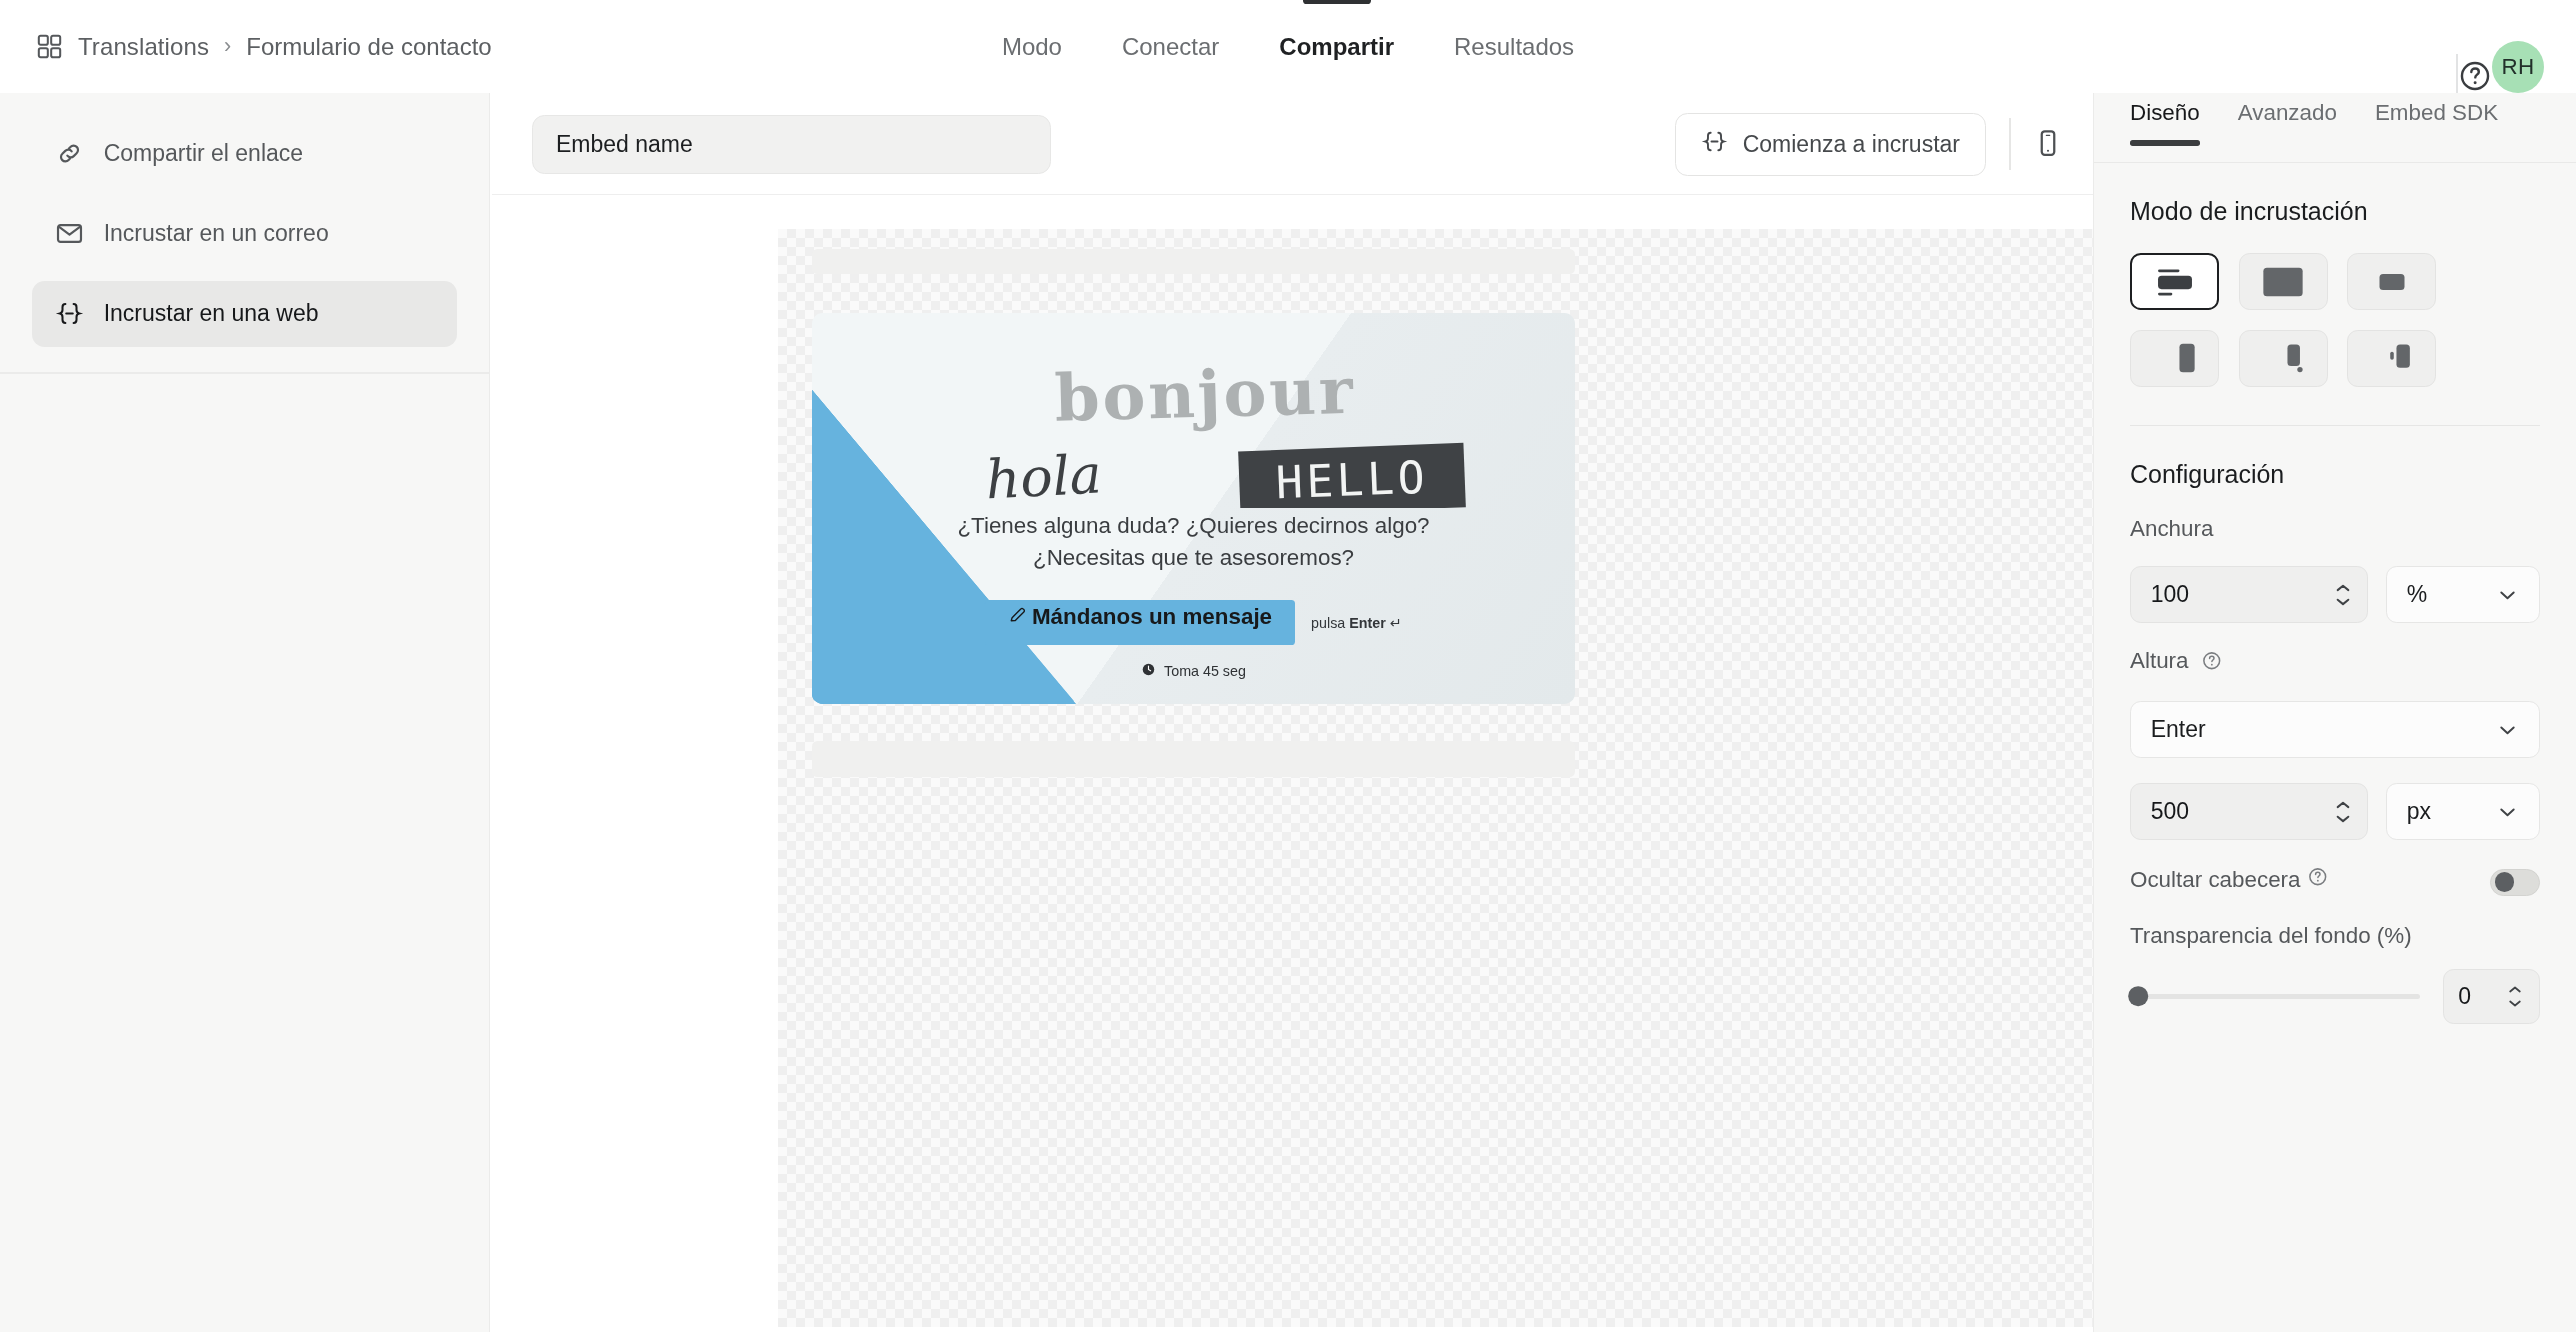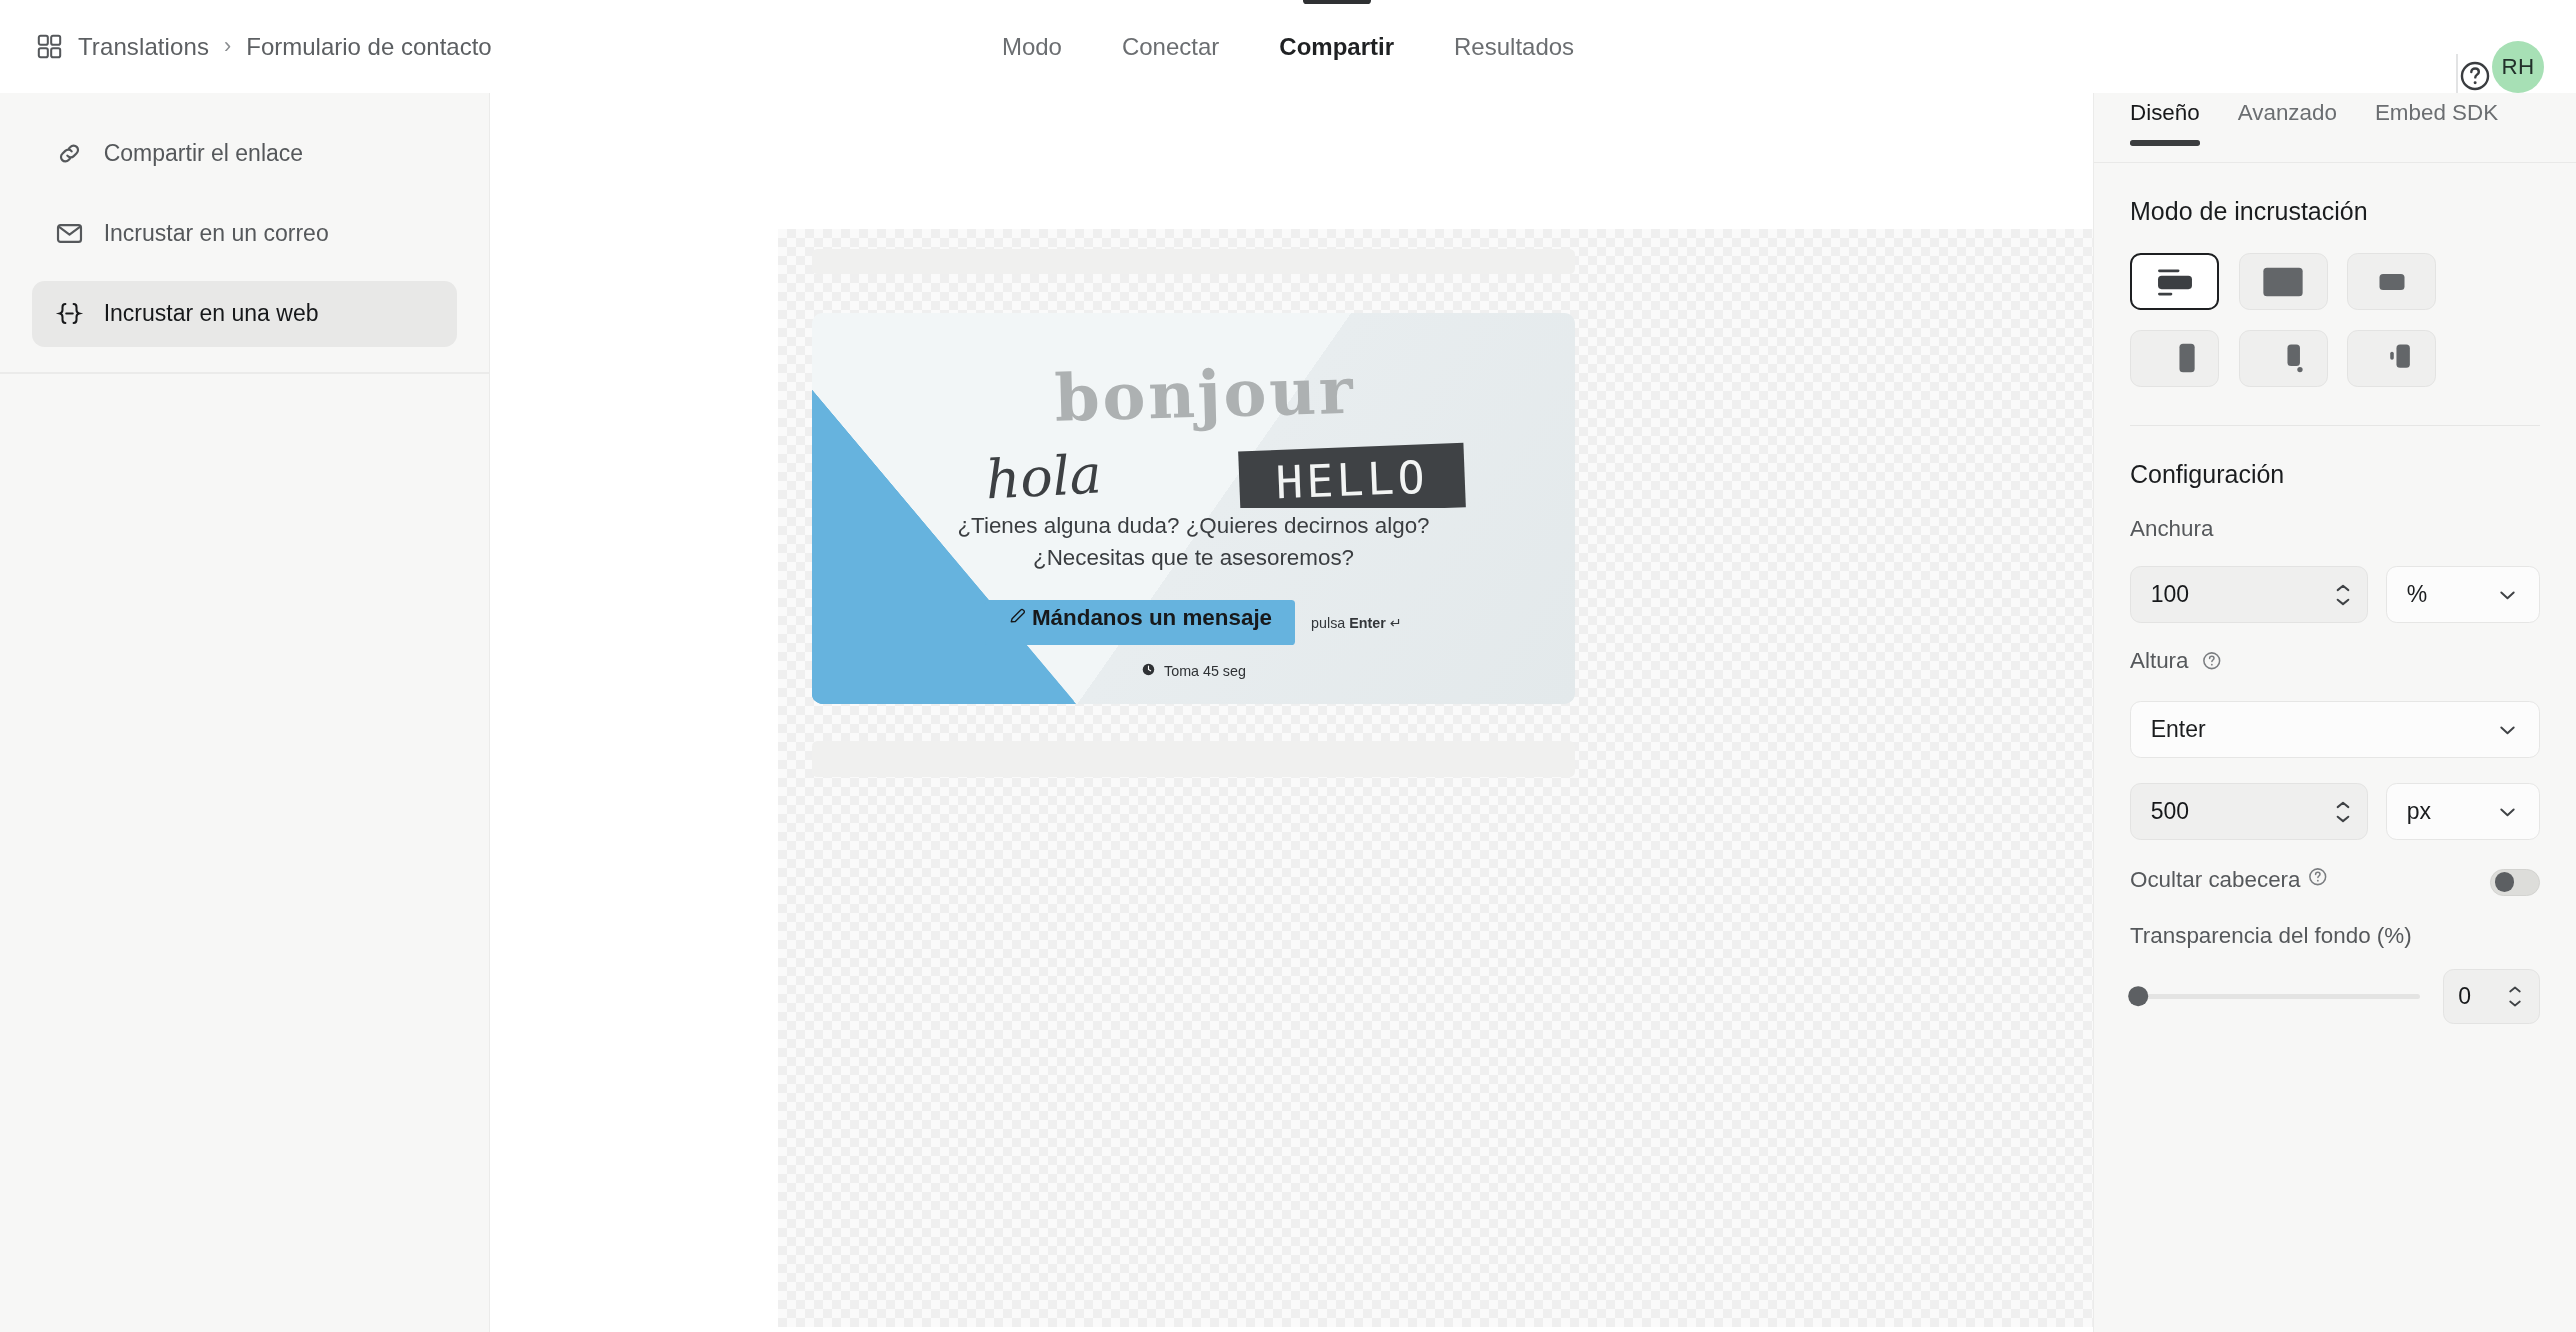"Embed name" div.ctoolbar { html: none -> <div> <input> <div> <span> <svg> <path></path> <path></path> <path></path> </svg> </span> <span>Comienza a incrustar</span> </div> <div></div> <div> <span> <svg> <rect></rect> <rect></rect> <circle></circle> </svg> </span> </div> </div> }
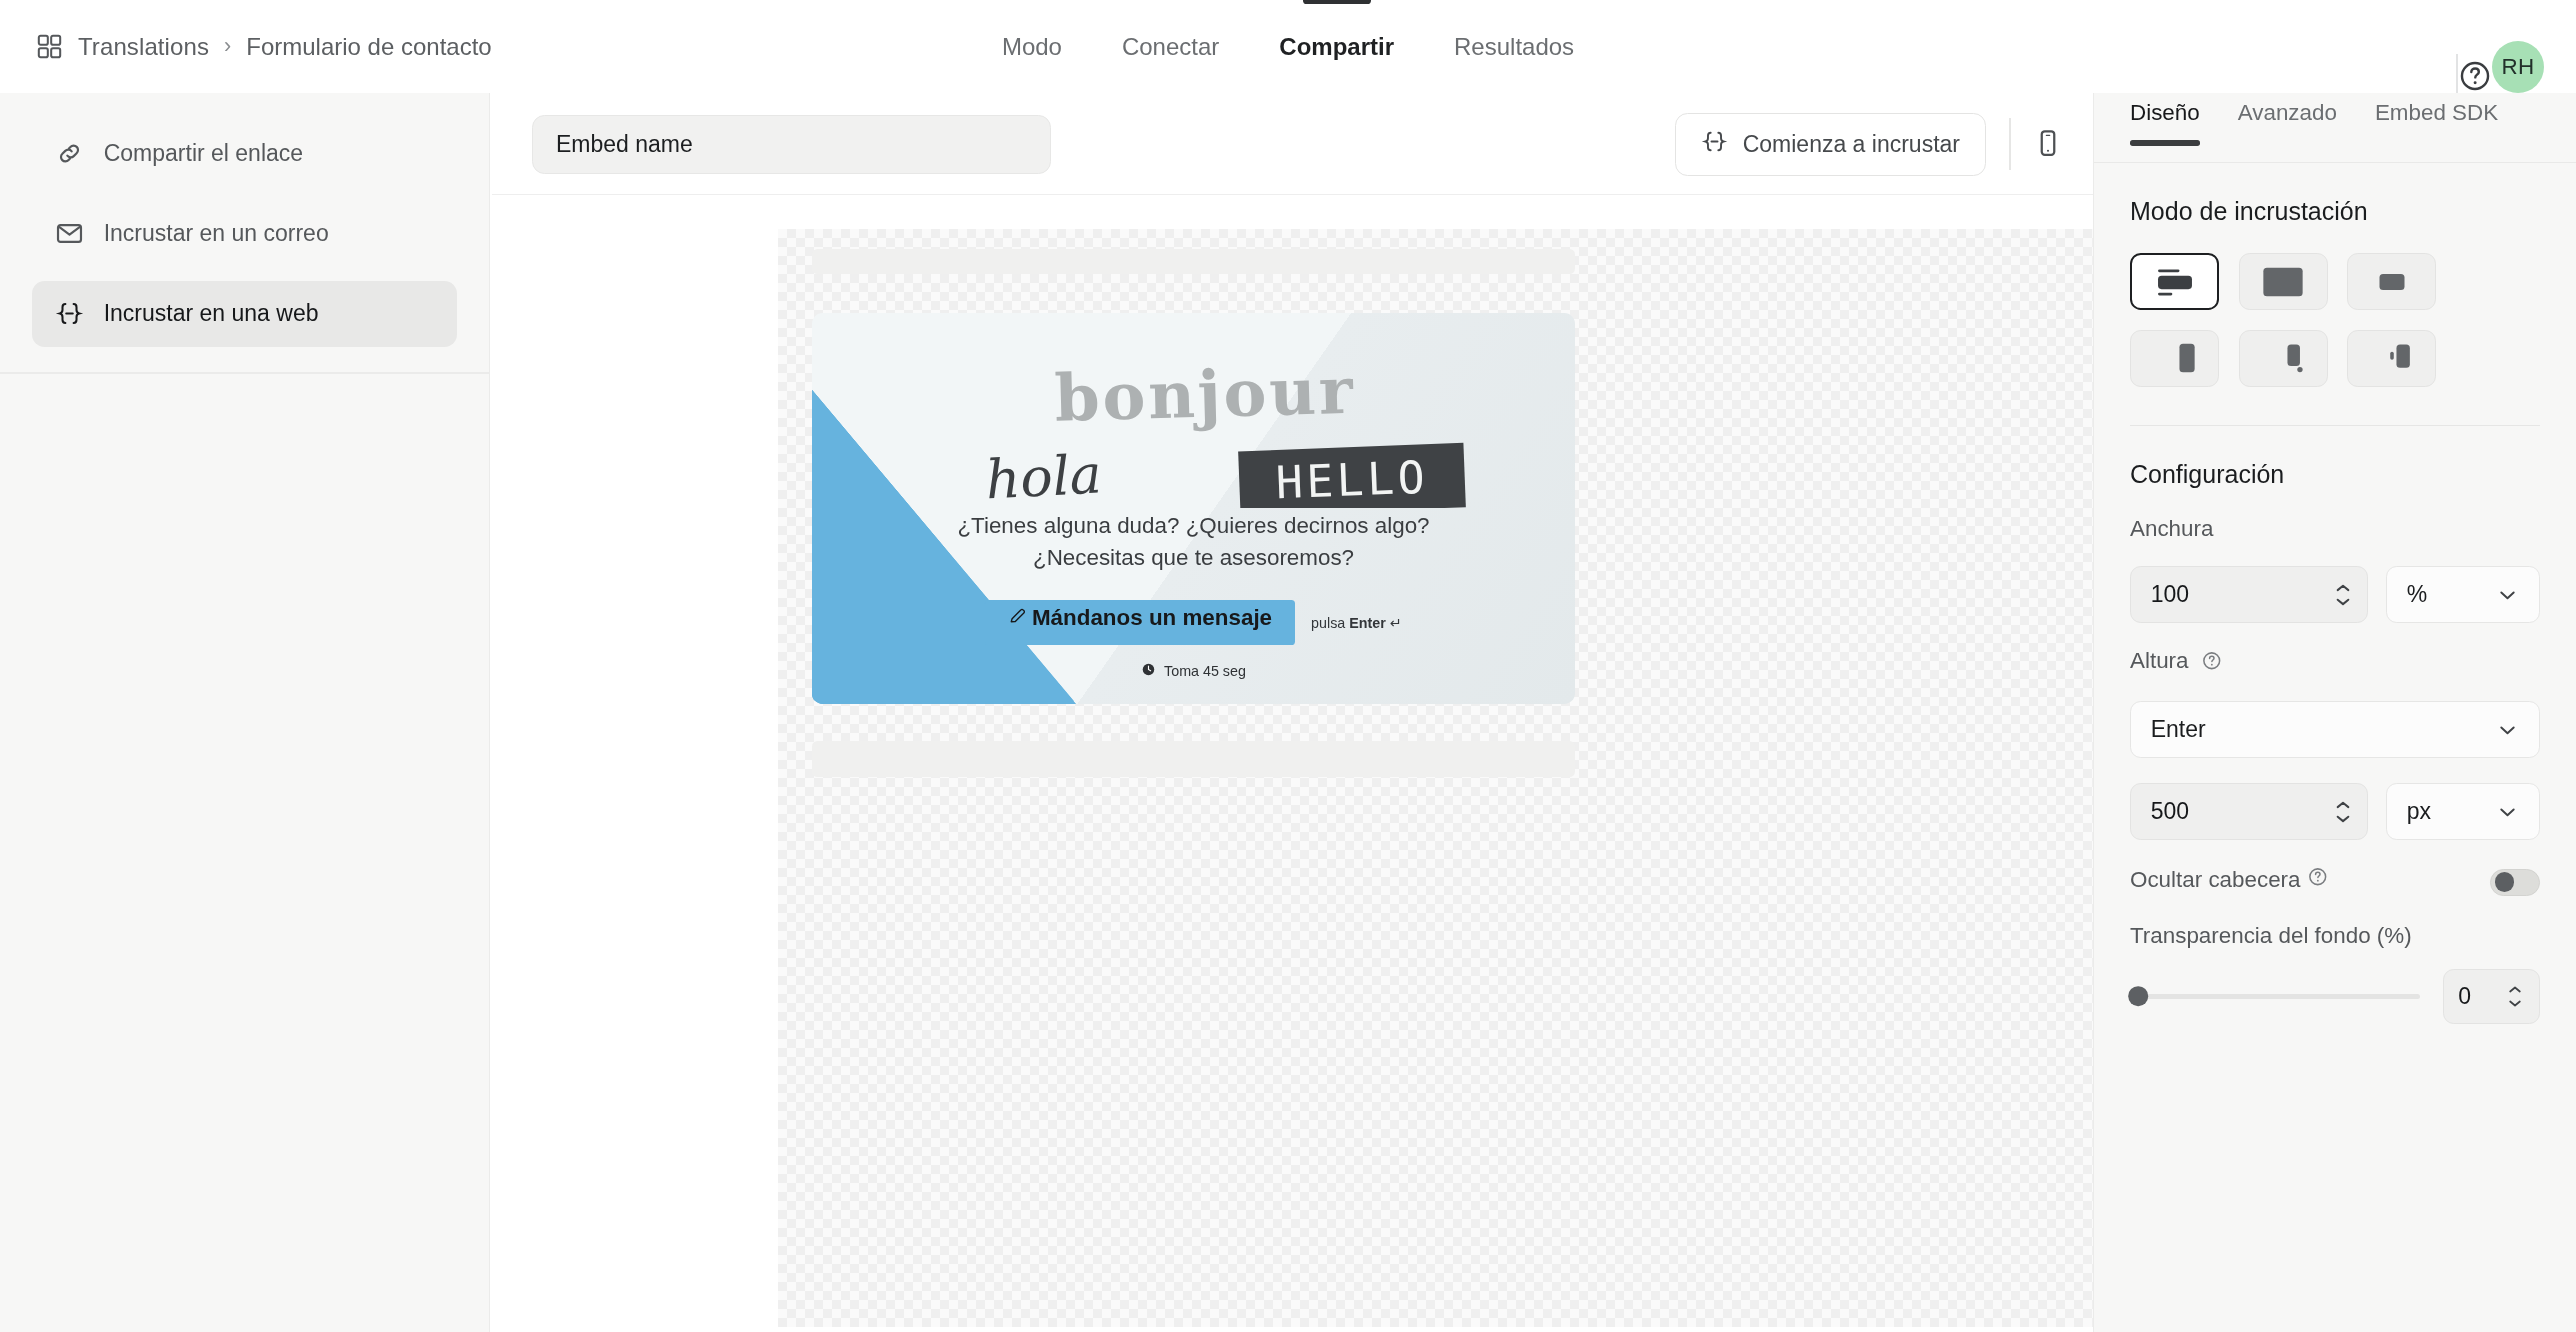"Mándanos un mensaje" .cta-btn { align-items: flex-start -> flex-end; padding: 5px 23px -> 15px 23px }
